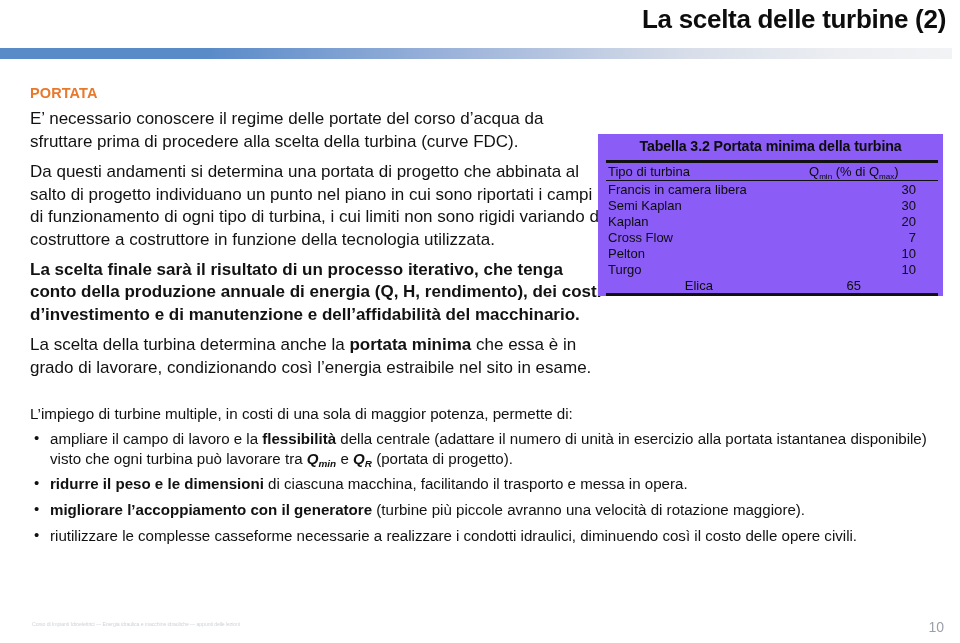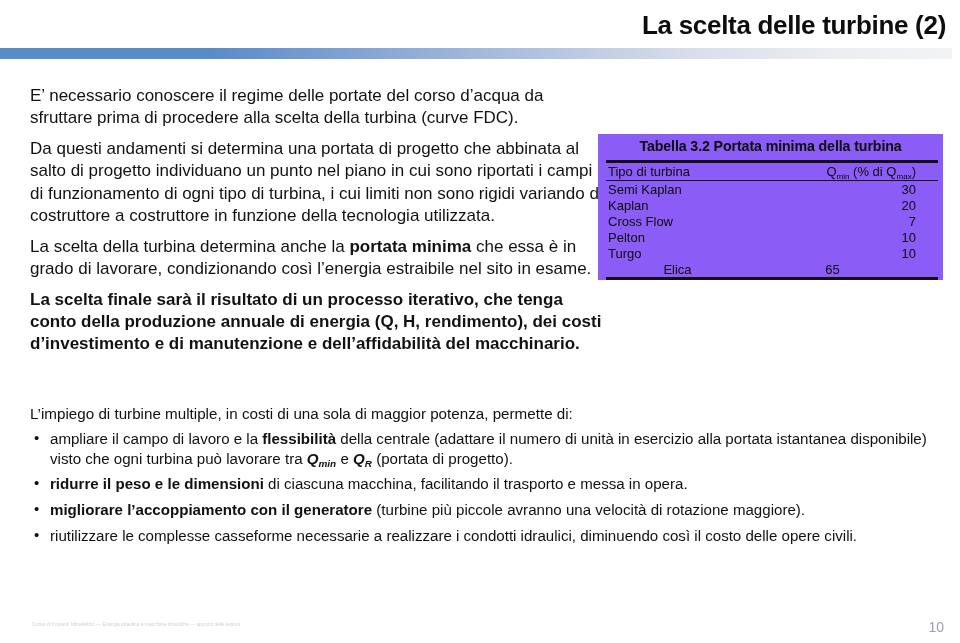"La scelta delle turbine (2)" .slide-title { top: 10px -> 4px }
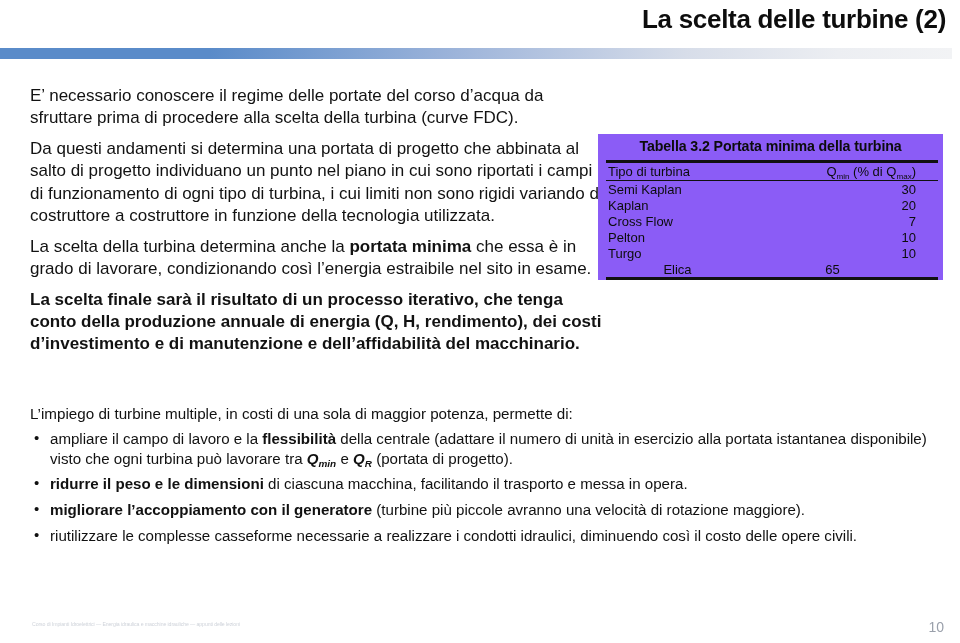"PORTATA" div.section-head { html: none -> <div>PORTATA</div> }
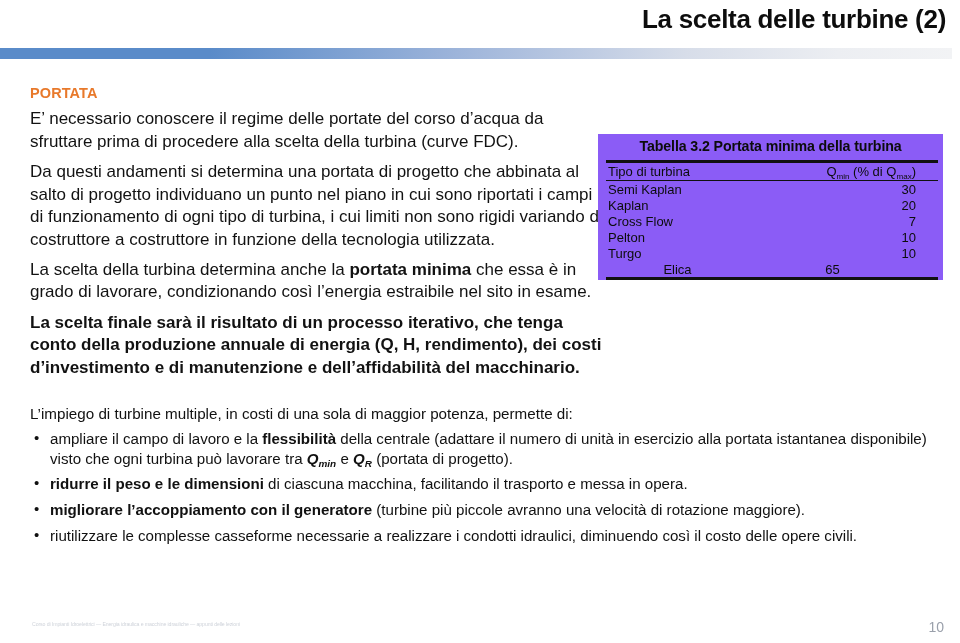"Qmin (% di Qmax)" .tbl thead th.num { text-align: right -> center }
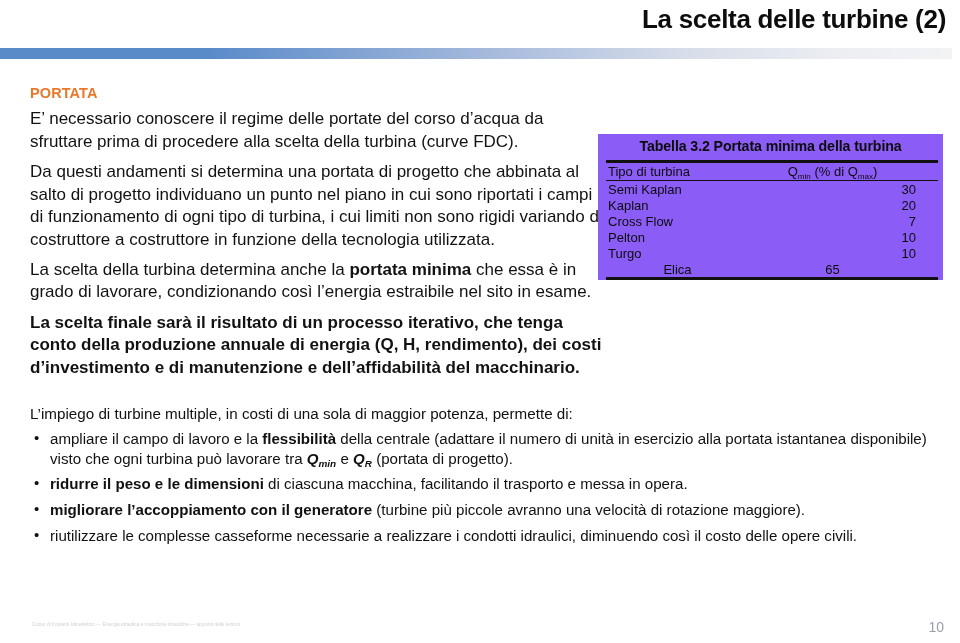"Francis in camera libera" tr { html: none -> <tr> <td>Francis in camera libera</td> <td>30</td> </tr> }
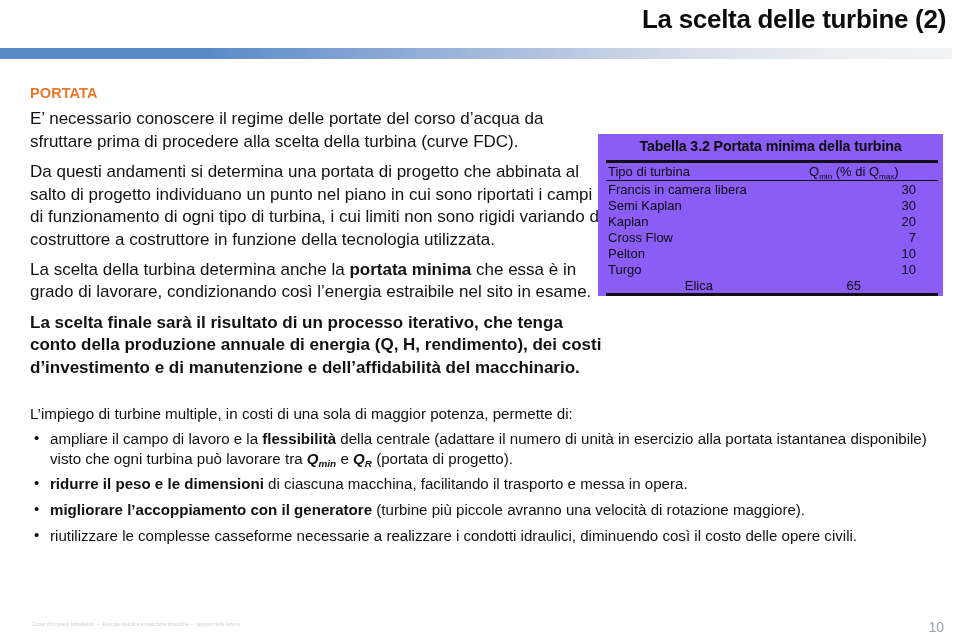"La scelta della turbina determina" p.para { order: before "La scelta finale sarà il" -> after "La scelta finale sarà il" }
